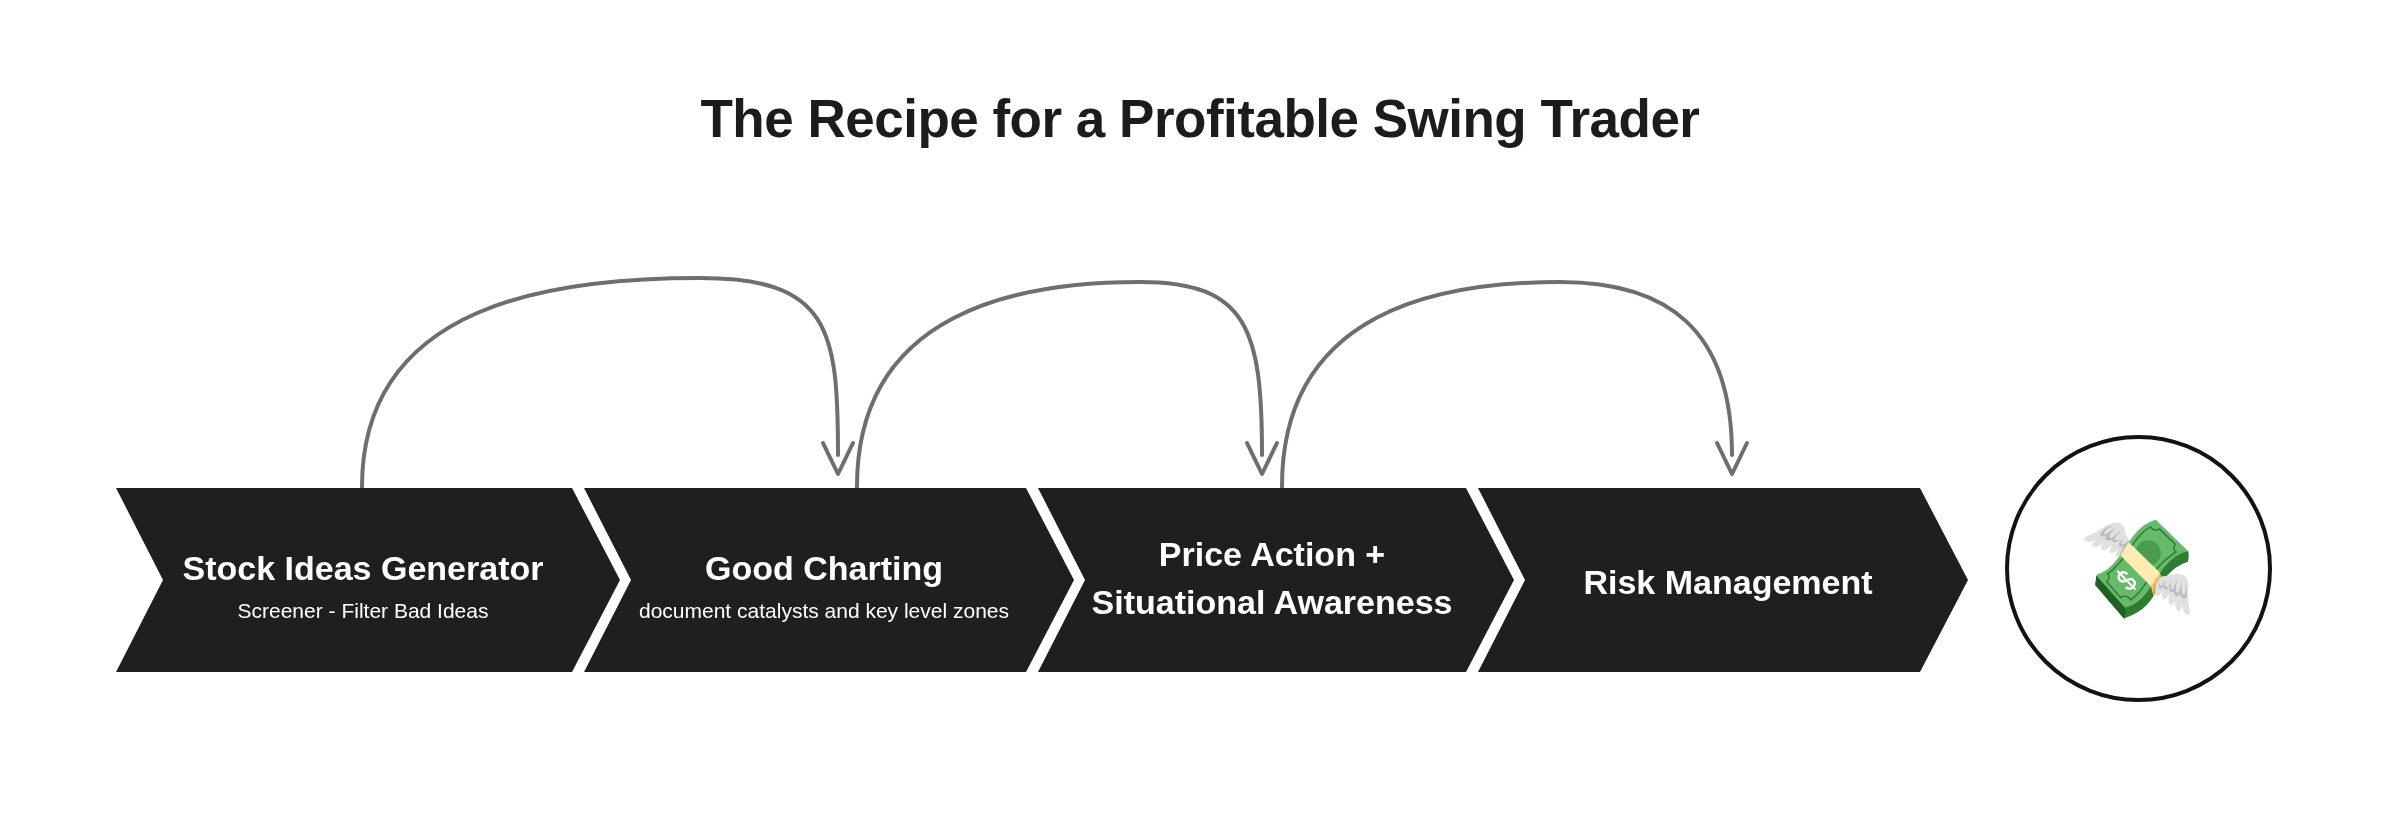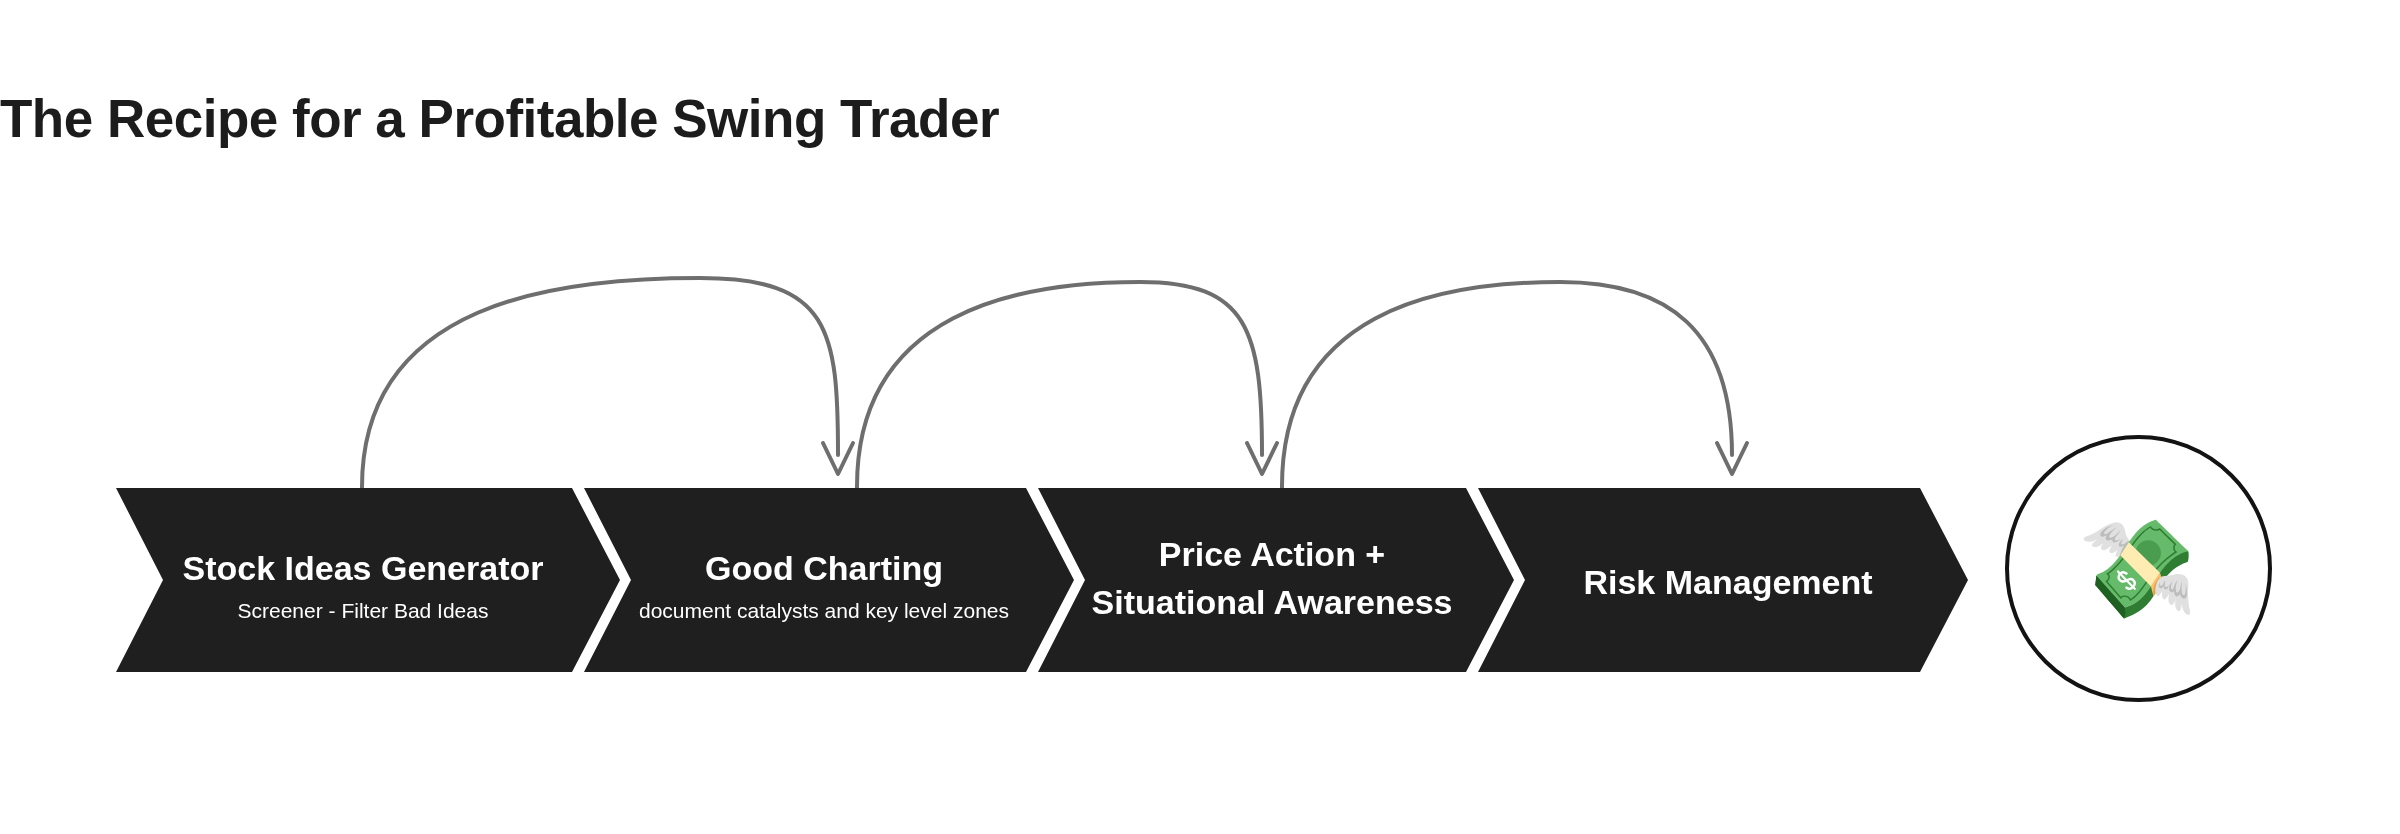"The Recipe for a Profitable" .diagram-title { text-align: left -> center }
